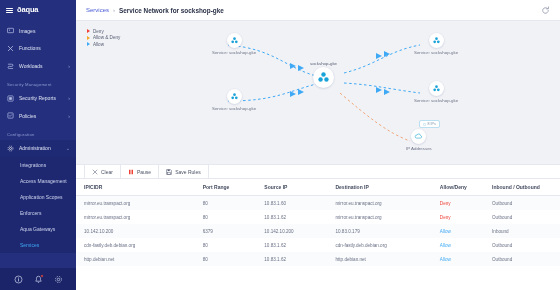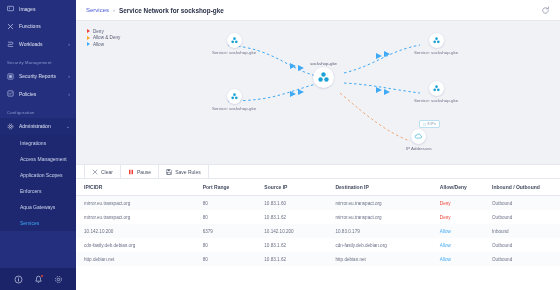"ðaqua" div.sb-top { html: none -> <div> <div> <span></span> <span></span> <span></span> </div> <div> <svg> <text>ðaqua</text> </svg> </div> </div> }
